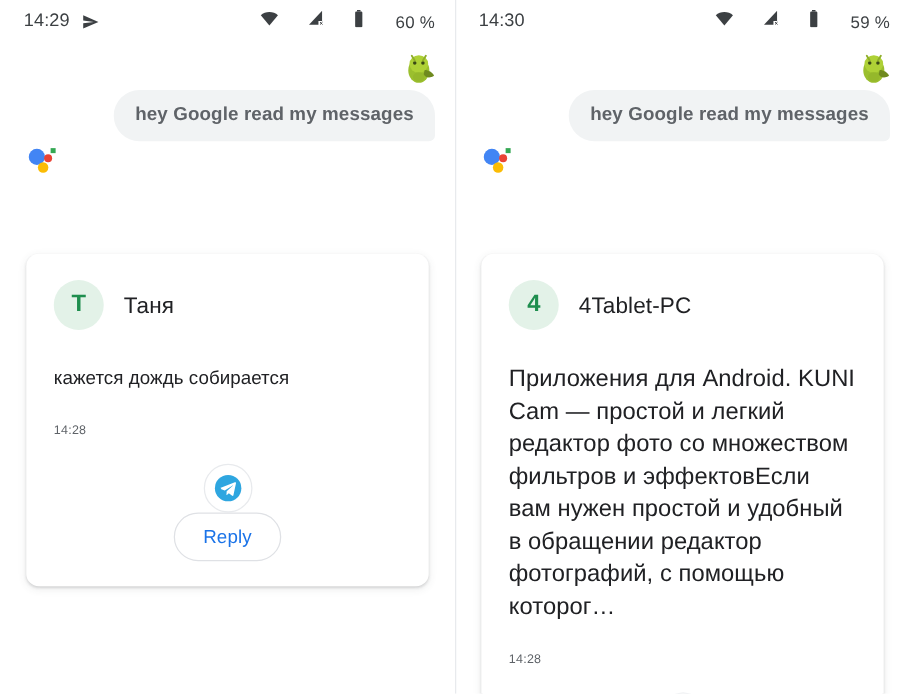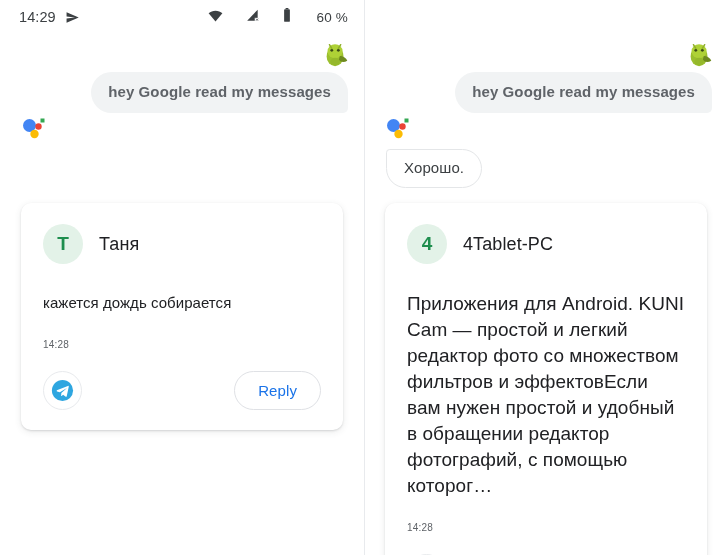"14:30" div.status-bar { html: none -> <div> <span>14:30</span> <span> <span> <svg> <path></path> </svg> </span> <span> <svg> <path></path> <path></path> <path></path> </svg> </span> <span> <svg> <rect></rect> <rect></rect> </svg> </span> <span>59 %</span> </span> </div> }
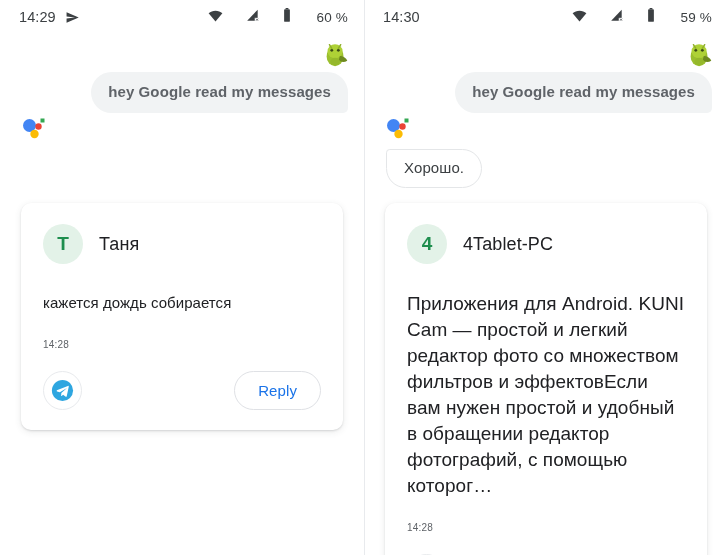"Хорошо." div.assistant-bubble-row { html: <div> <div>Хорошо.</div> </div> -> none }
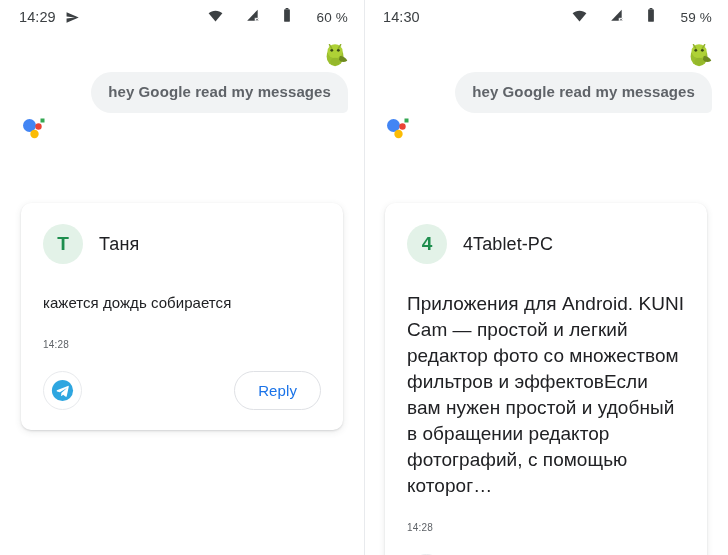"Reply" .card-actions { flex-direction: none -> column }
